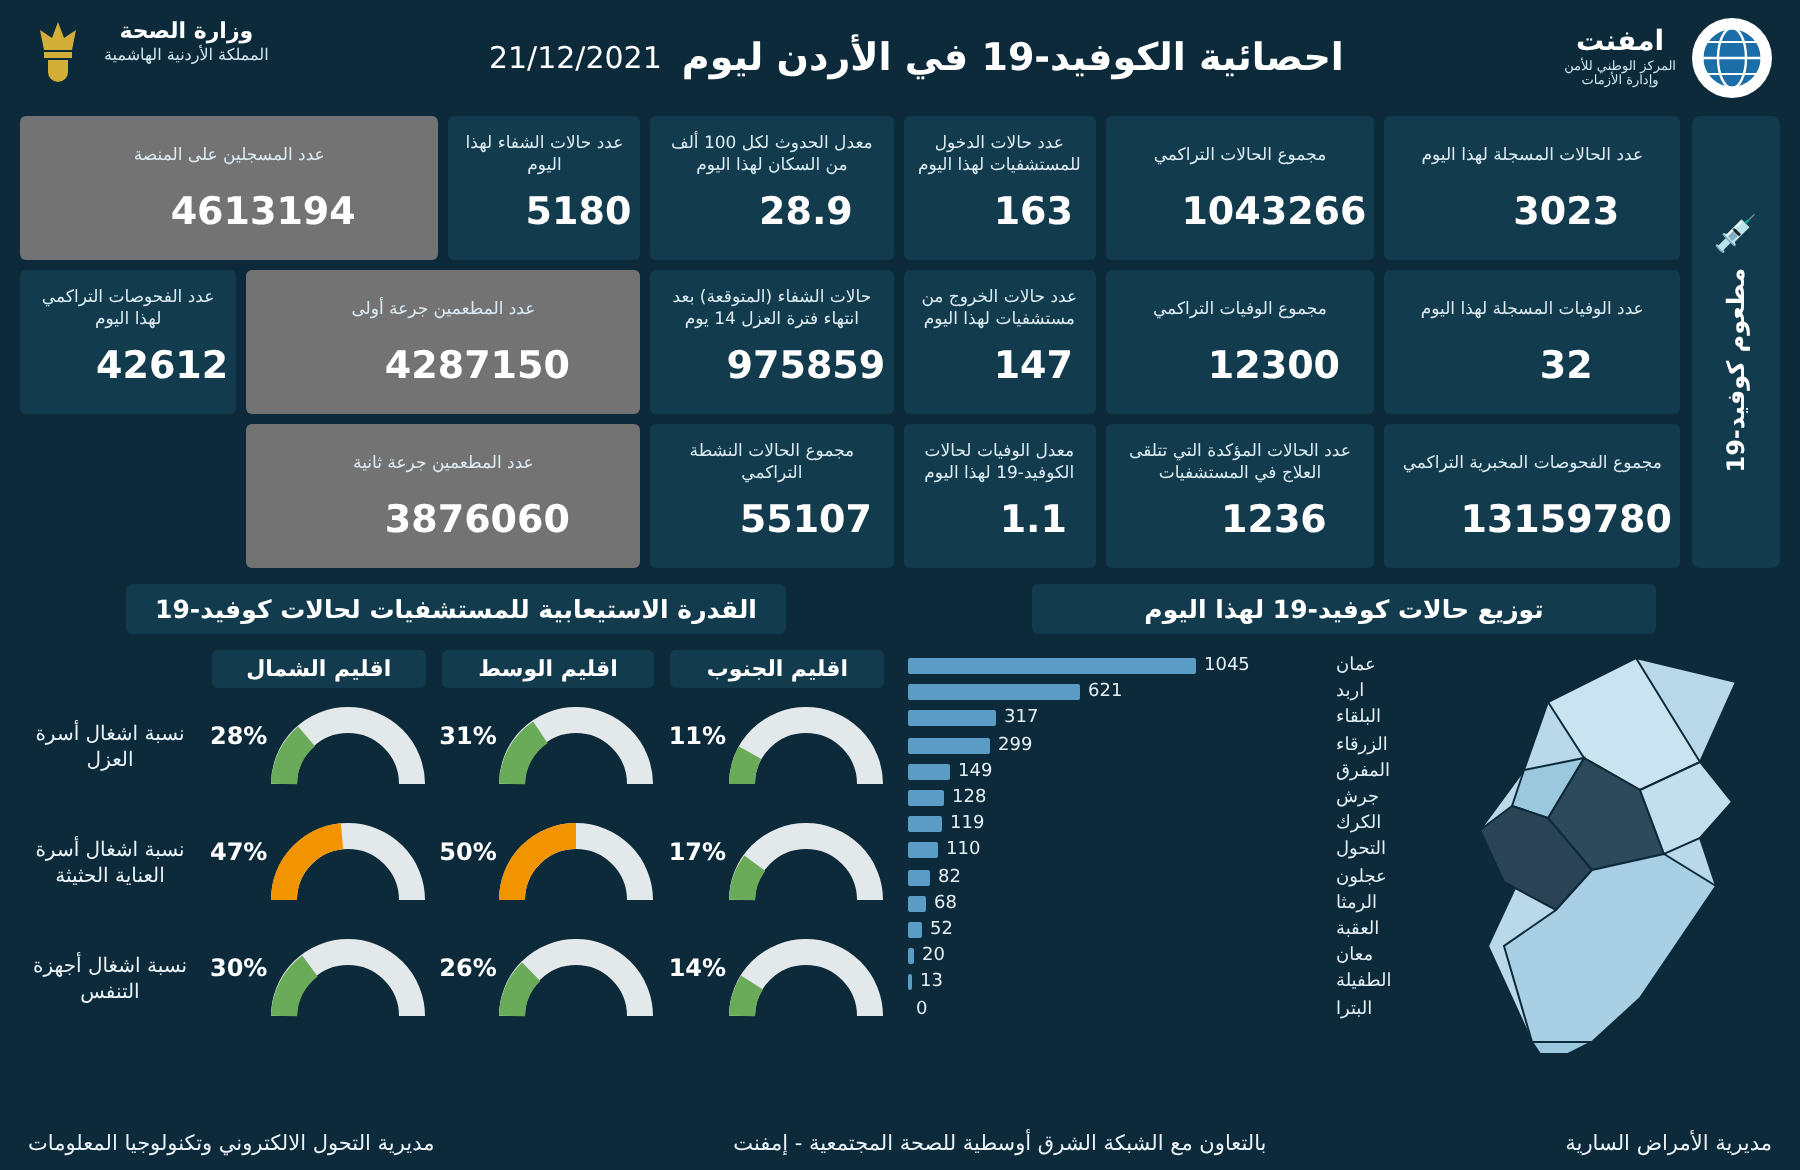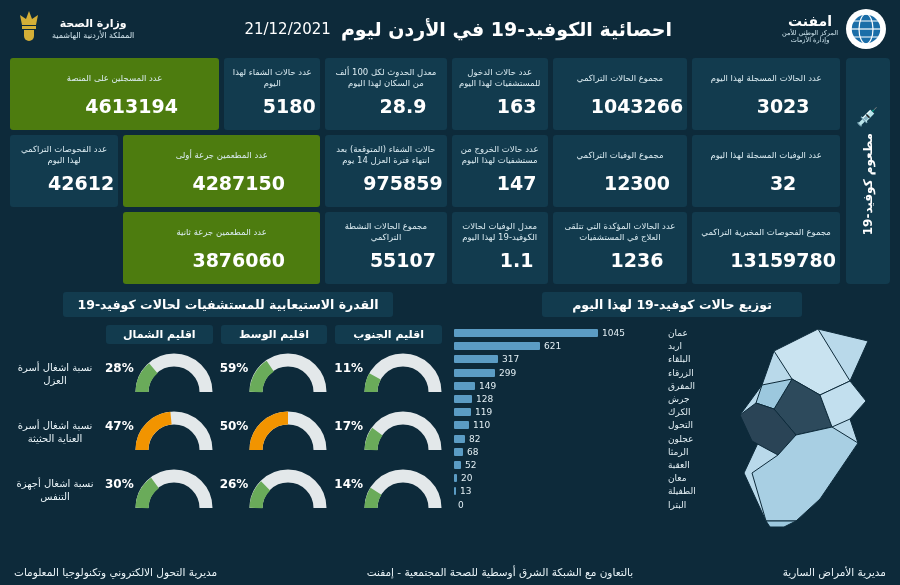"وزارة الصحة" .brand-right { align-items: center -> none }
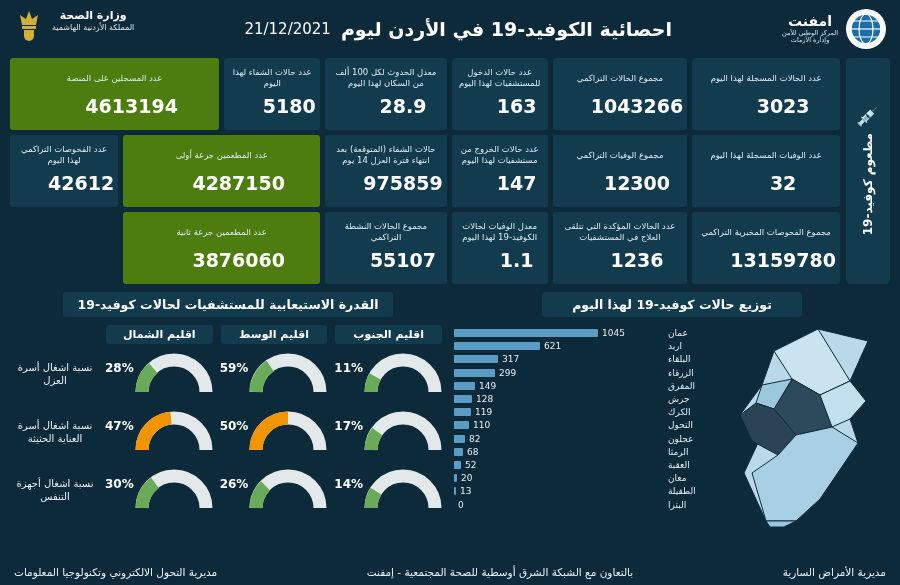"عدد المسجلين على المنصة" .cell.teal { background: #4d7c0f -> #737373 }
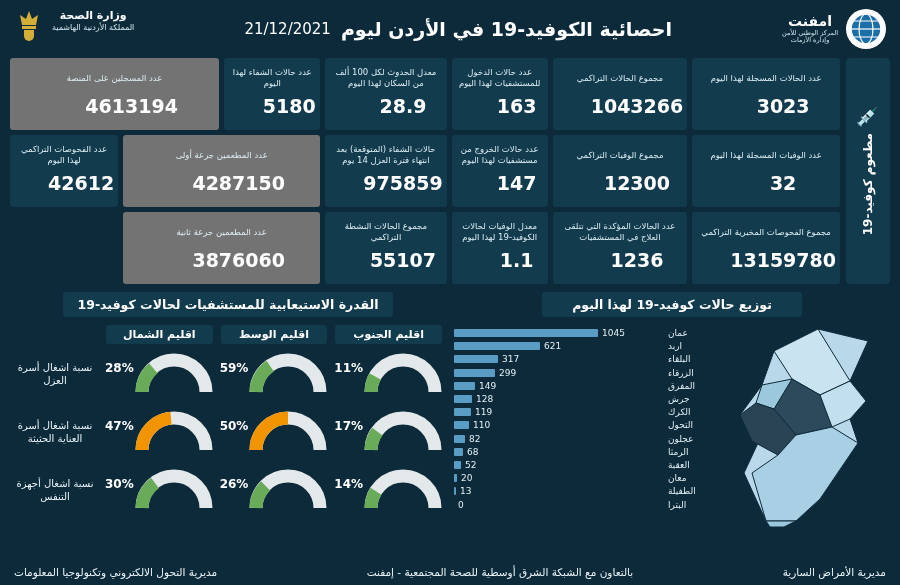"توزيع حالات كوفيد-19 لهذا اليوم" div.panel-title { width: 260px -> 312px }
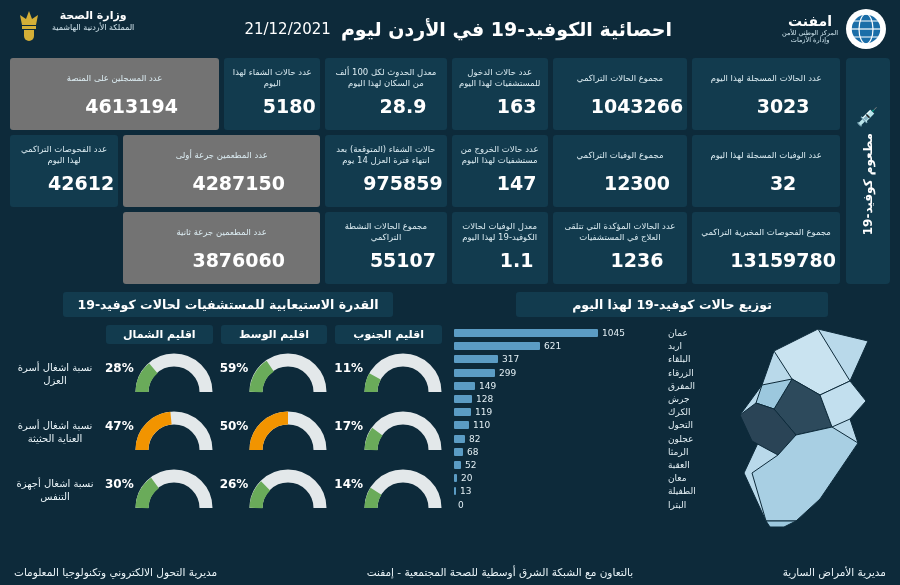"59%" div.gval { text: 59% -> 31% }
